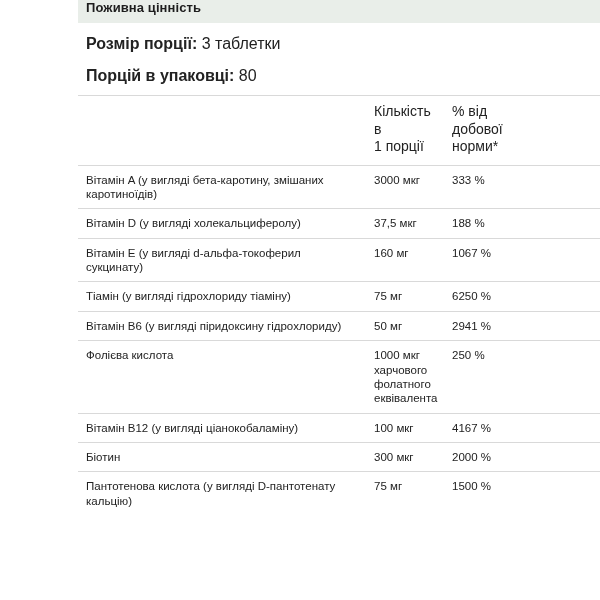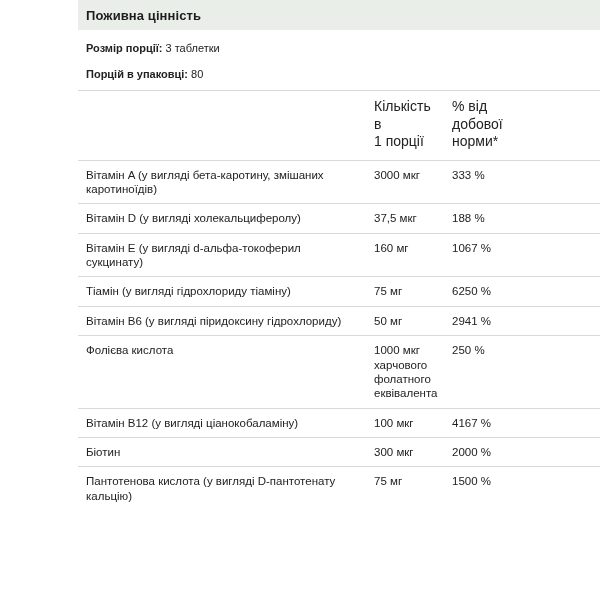"Поживна цінність" .header-band { align-items: center -> flex-start; height: 30px -> 23px }
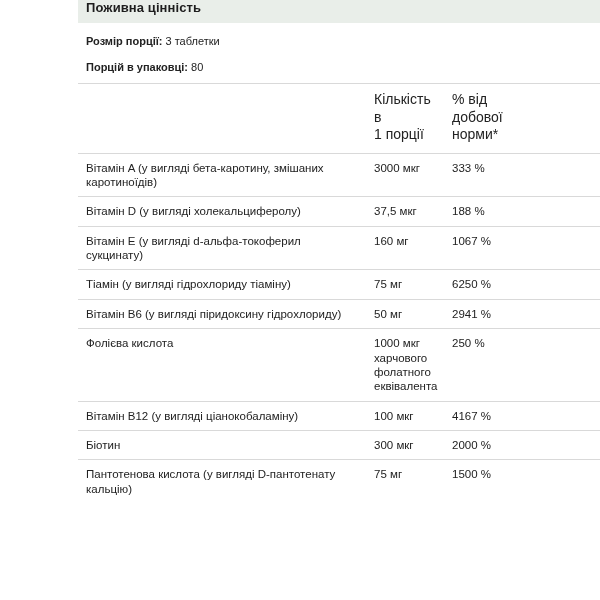"Розмір порції: 3 таблетки" .serving-row { font-size: 11px -> 16px }
